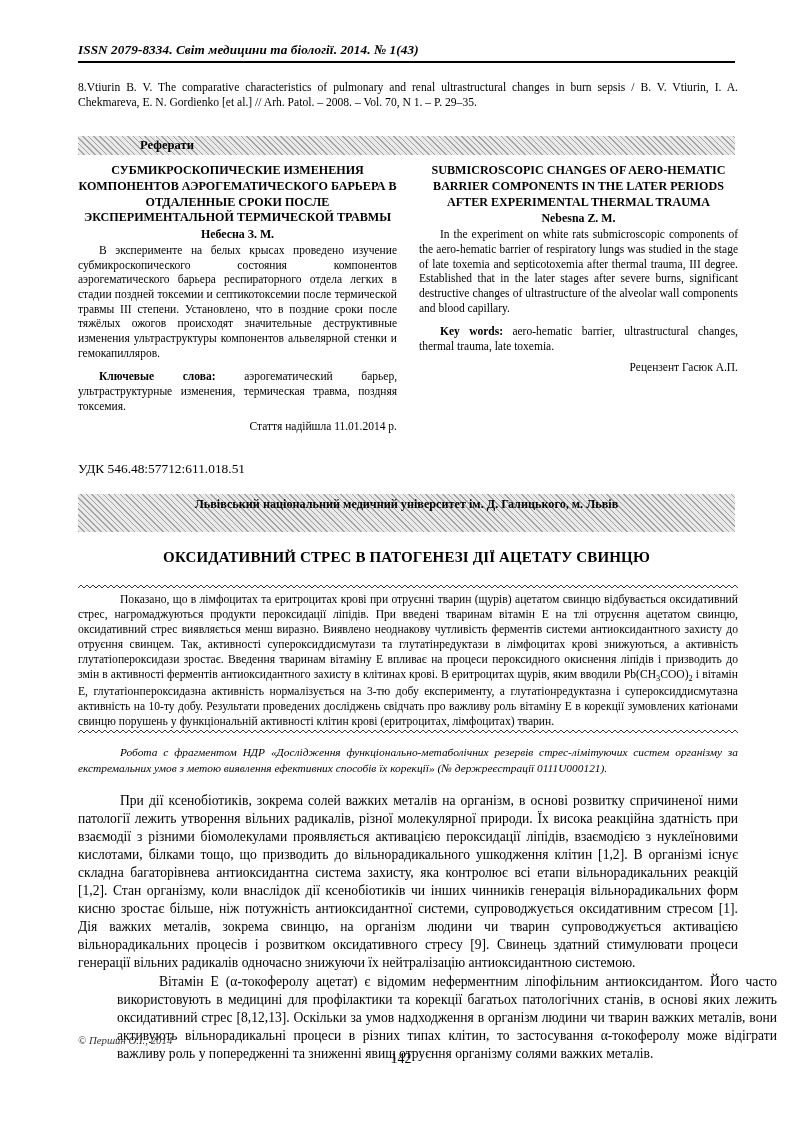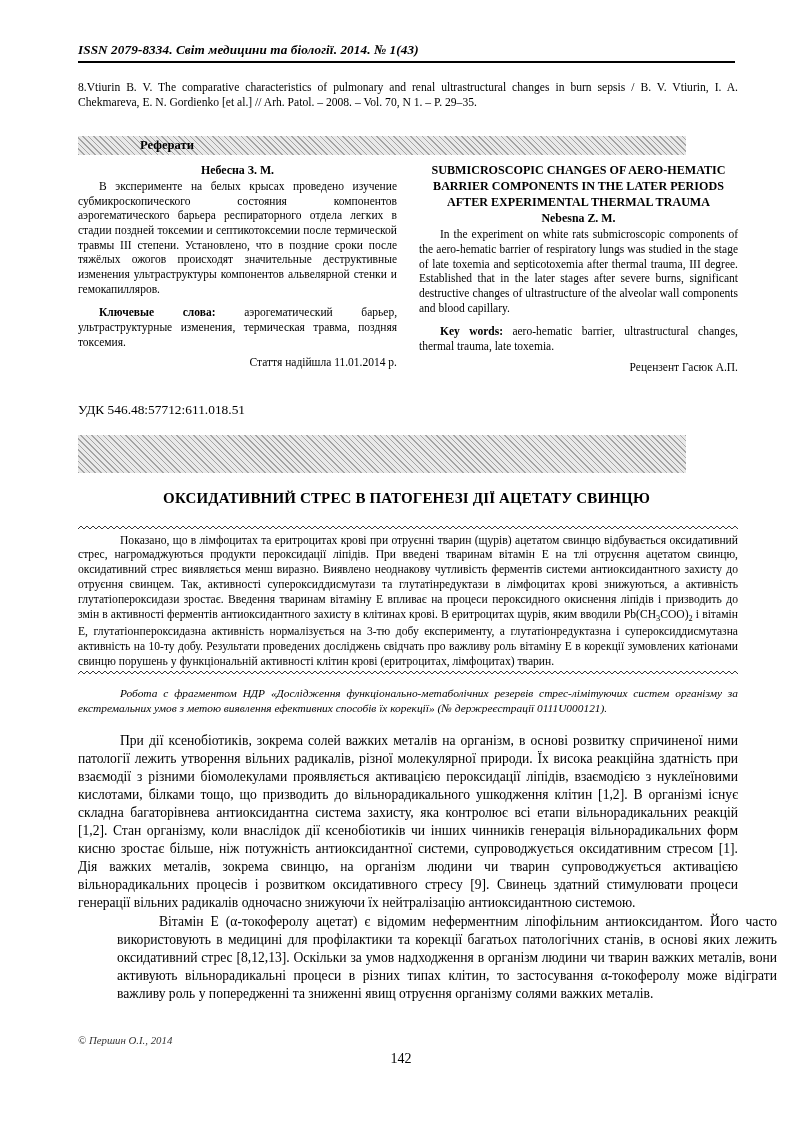"Реферати" .banner { width: 608px -> 657px }
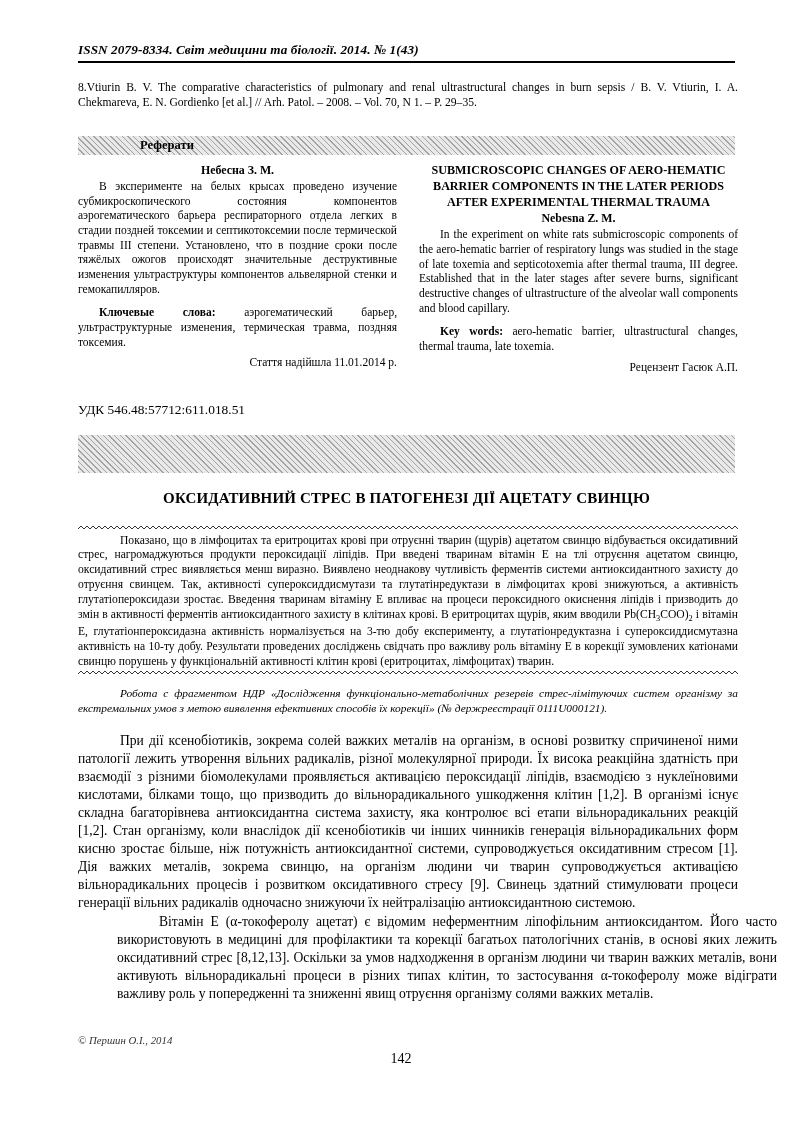"СУБМИКРОСКОПИЧЕСКИЕ ИЗМЕНЕНИЯ" div.abs-title { html: none -> <div>СУБМИКРОСКОПИЧЕСКИЕ ИЗМЕНЕНИЯ КОМПОНЕНТОВ АЭРОГЕМАТИЧЕСКОГО БАРЬЕРА В ОТДАЛЕННЫЕ СРОКИ ПОСЛЕ ЭКСПЕРИМЕНТАЛЬНОЙ ТЕРМИЧЕСКОЙ ТРАВМЫ</div> }
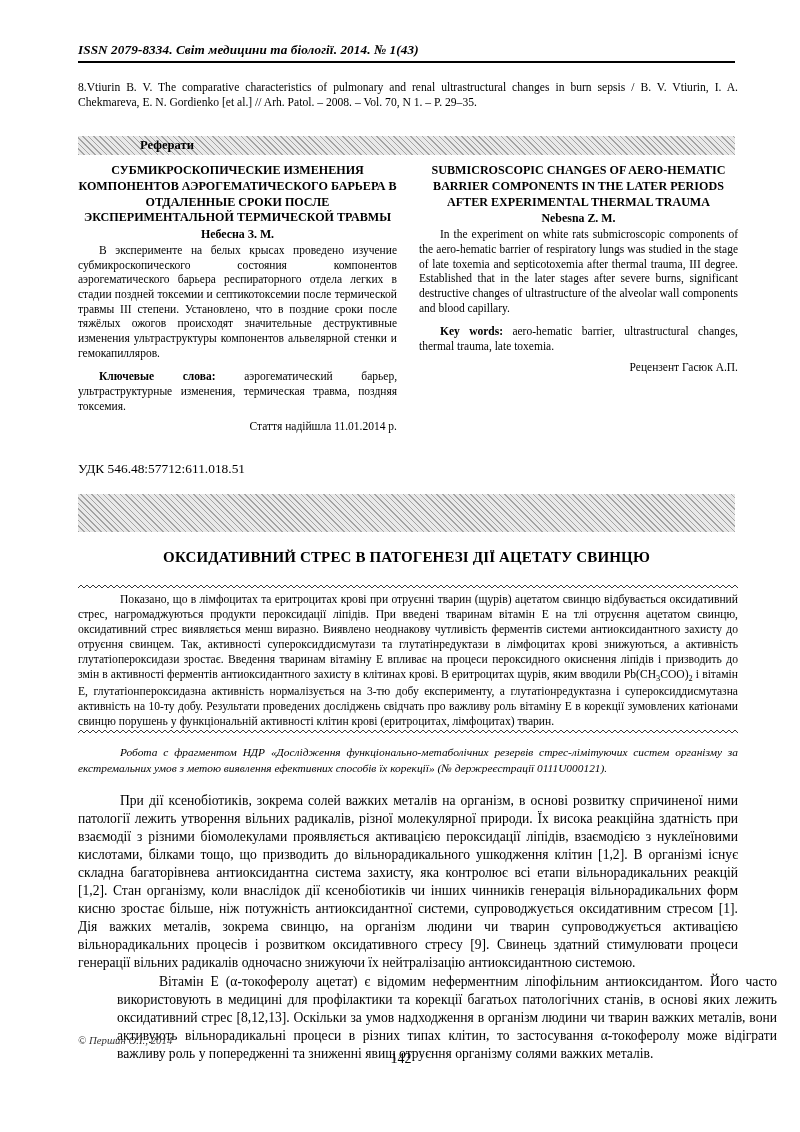"Львівський національний медичний" span.ln { html: none -> <span>Львівський національний медичний університет ім. Д. Галицького, м. Львів</span> }
